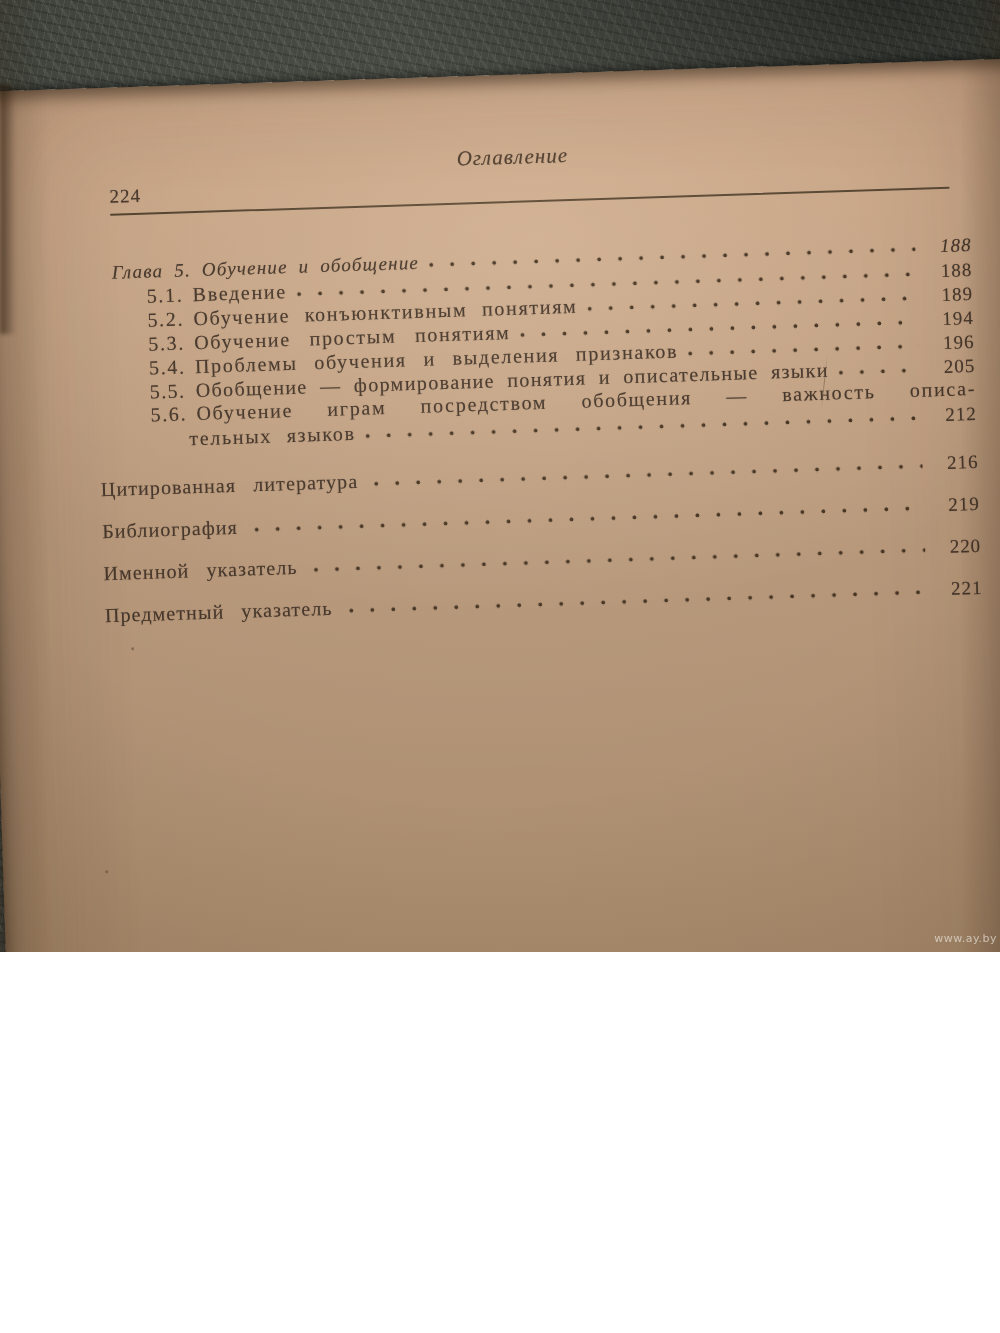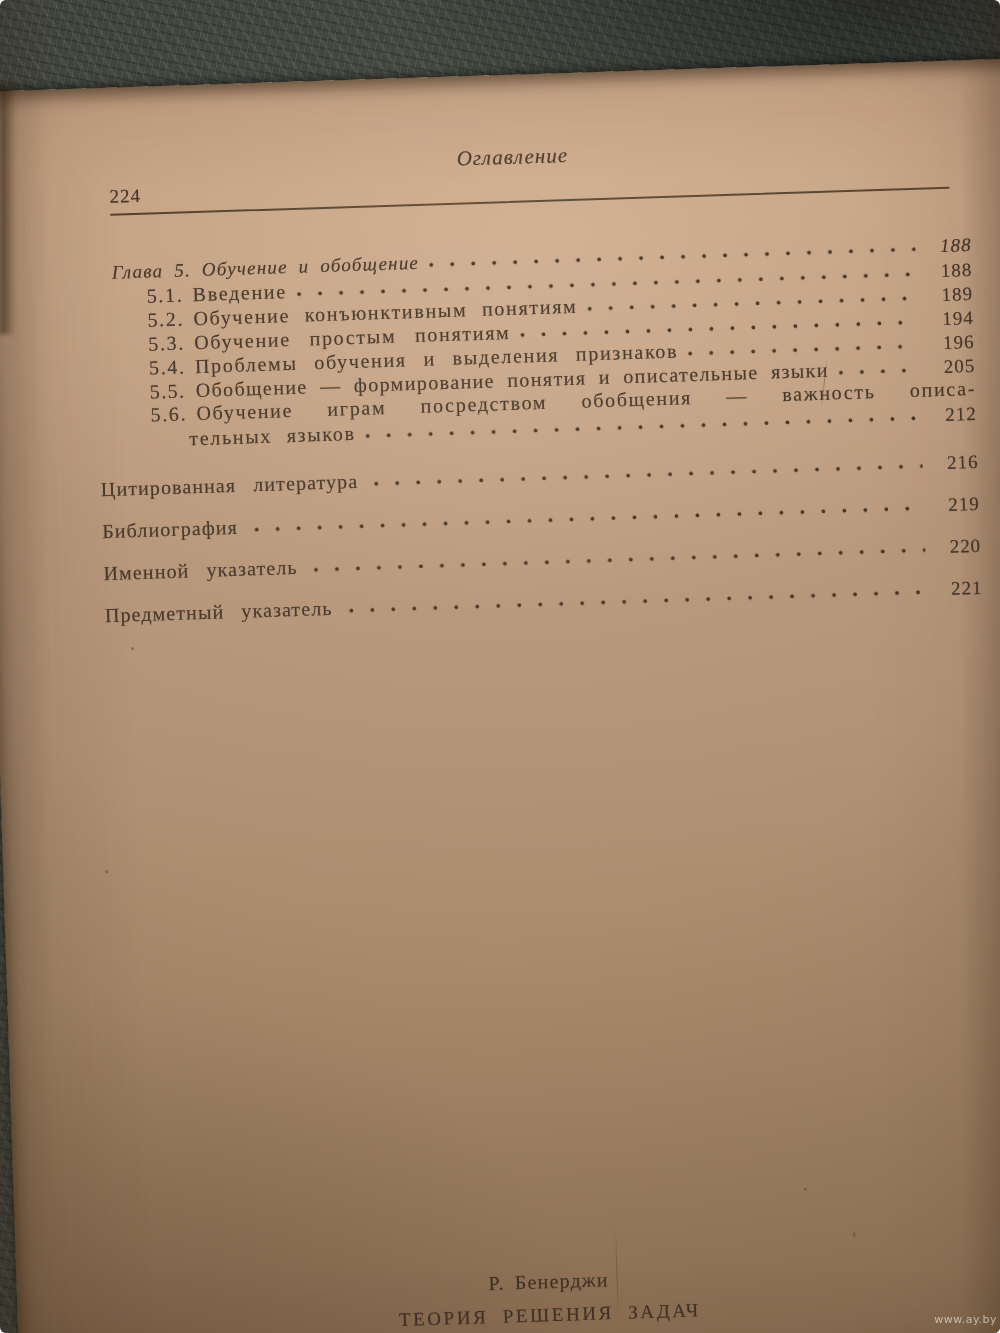"www.ay.by" #photo { border-radius: 6px -> none; height: 1333px -> 952px }
